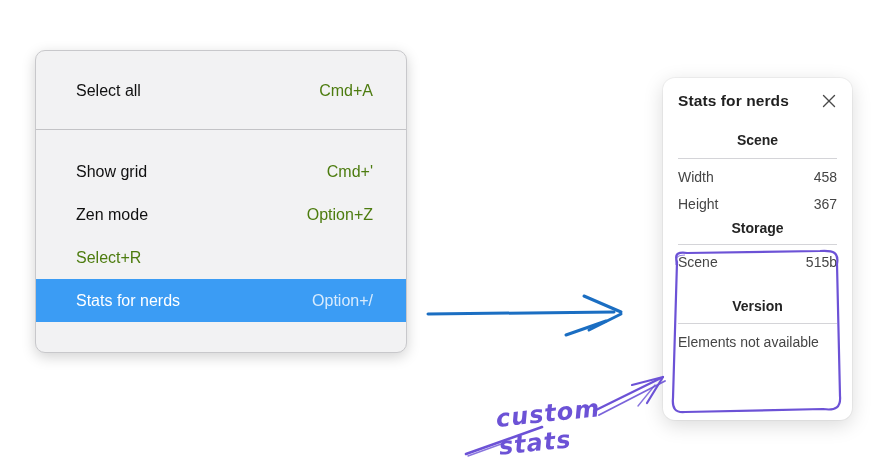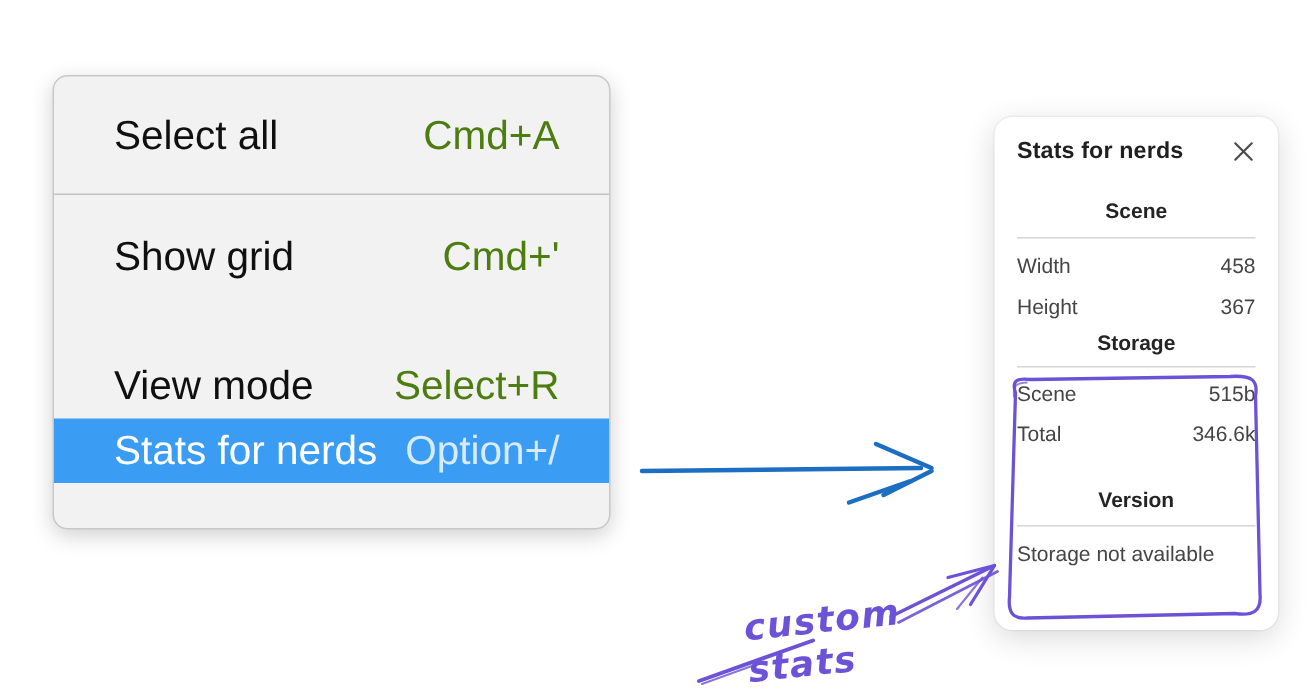"Select all" .menu { font-size: 27px -> 16px }
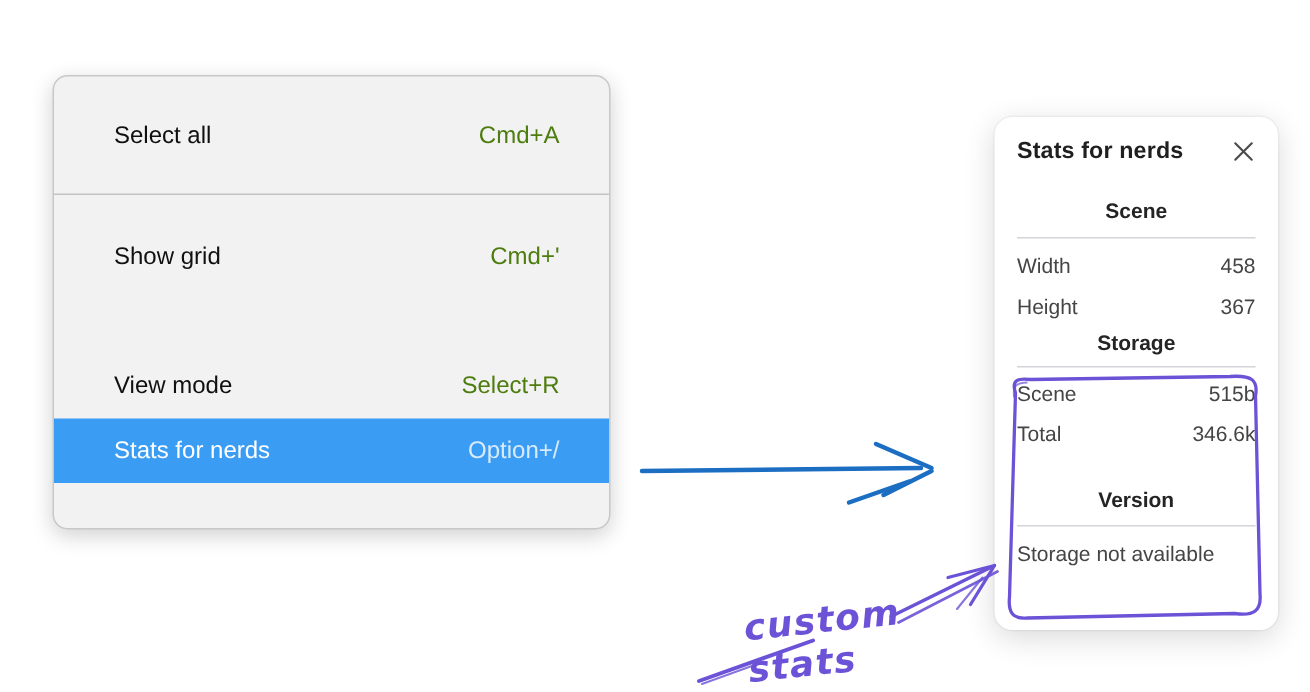"Zen mode" span { html: none -> <span>Zen mode</span> }
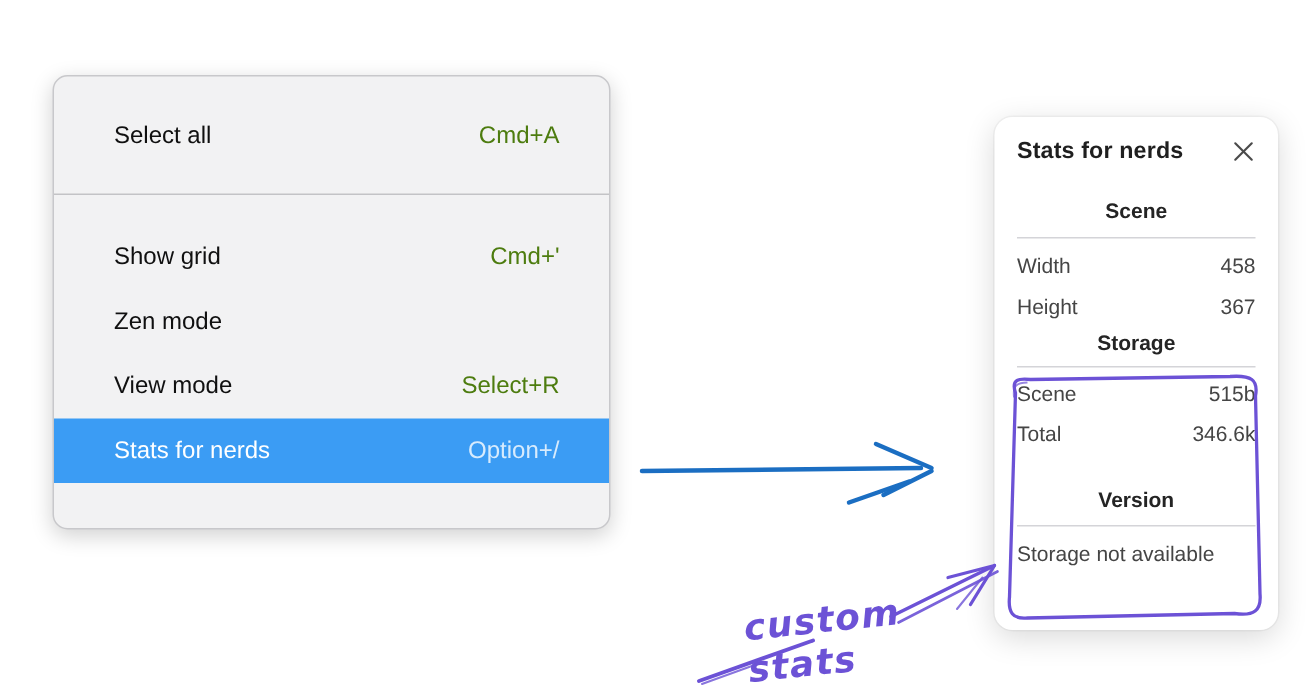"Option+Z" span.shortcut { html: none -> <span>Option+Z</span> }
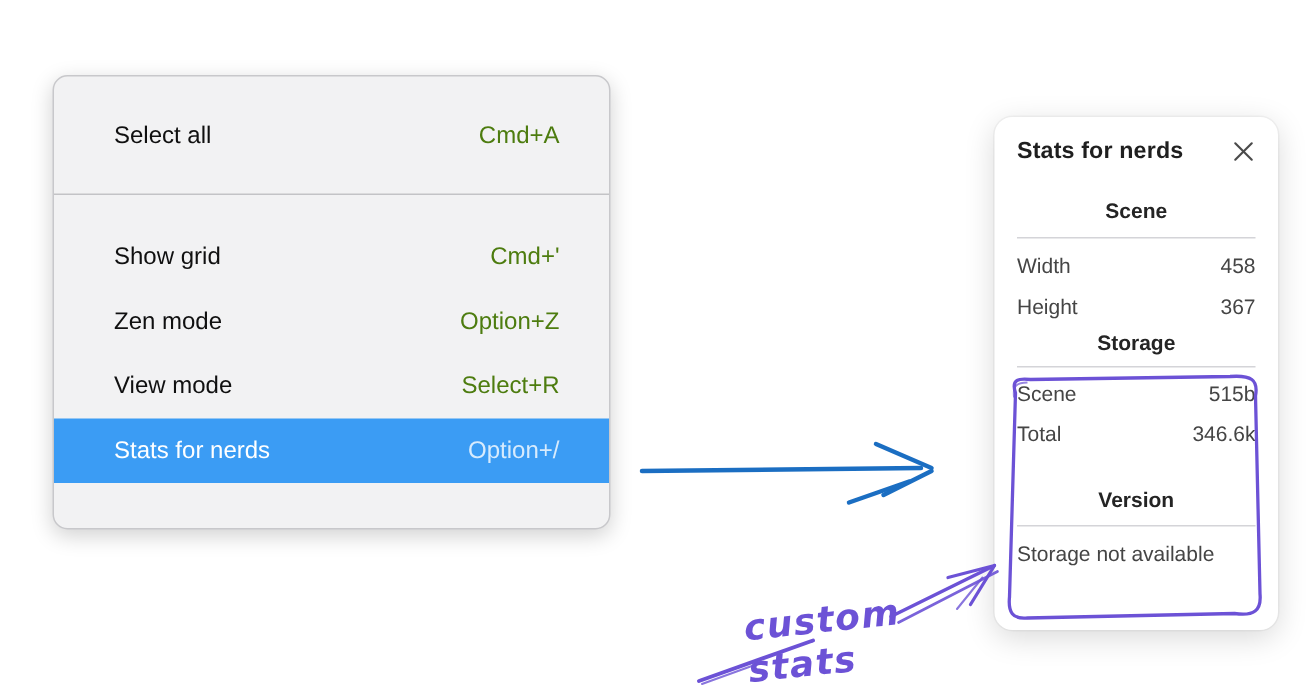"View mode" span { html: <span>View mode</span> -> none }
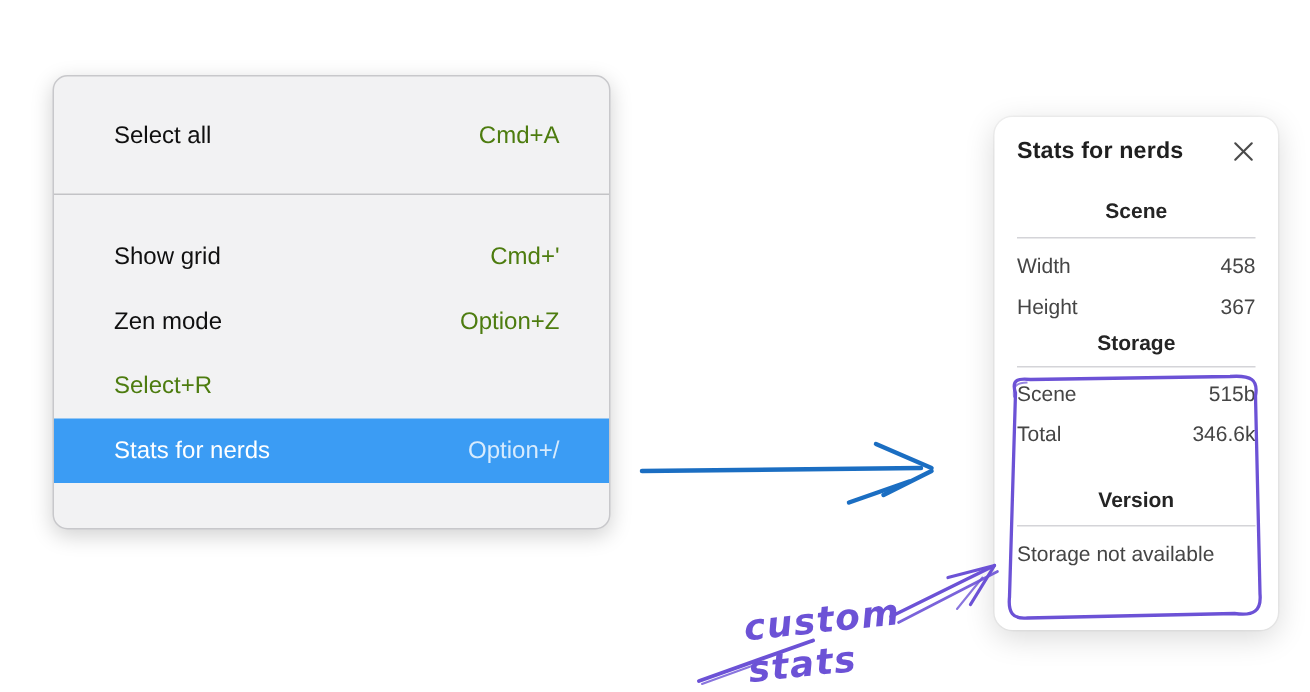"Total" div.stat-row { html: <div> <span>Total</span> <span>346.6k</span> </div> -> none }
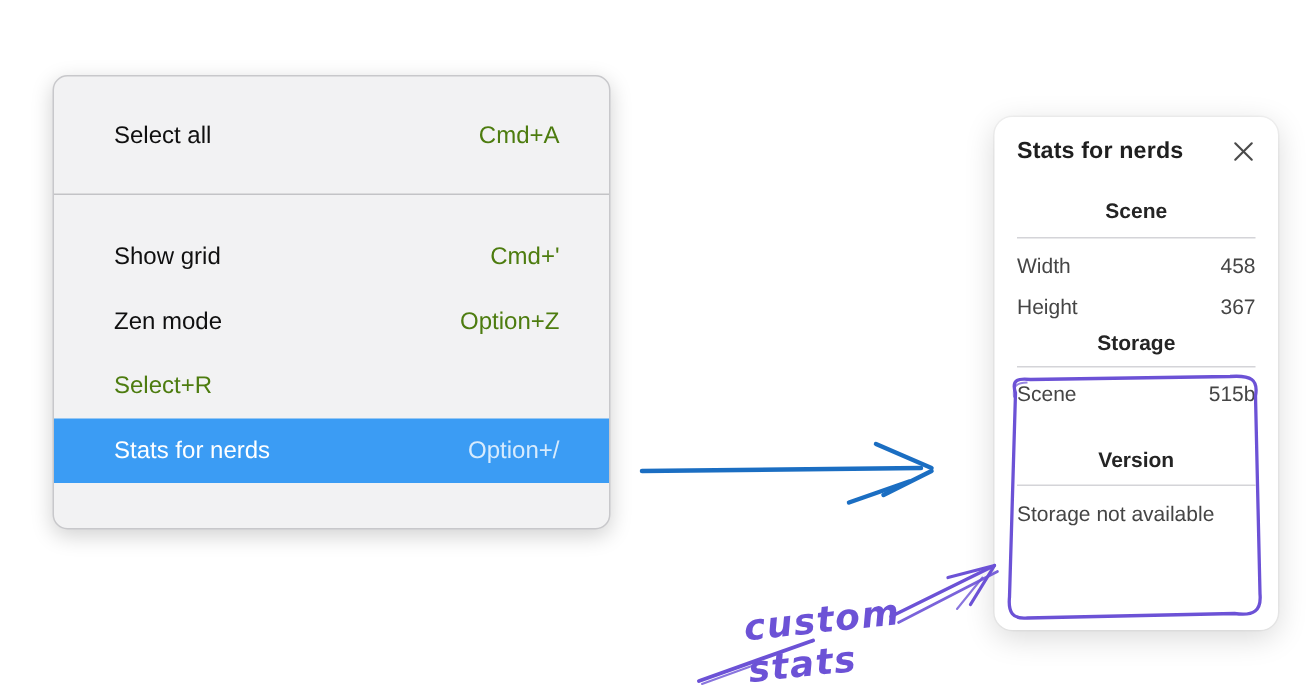"Storage not available" div.note { text: Storage -> Elements }
